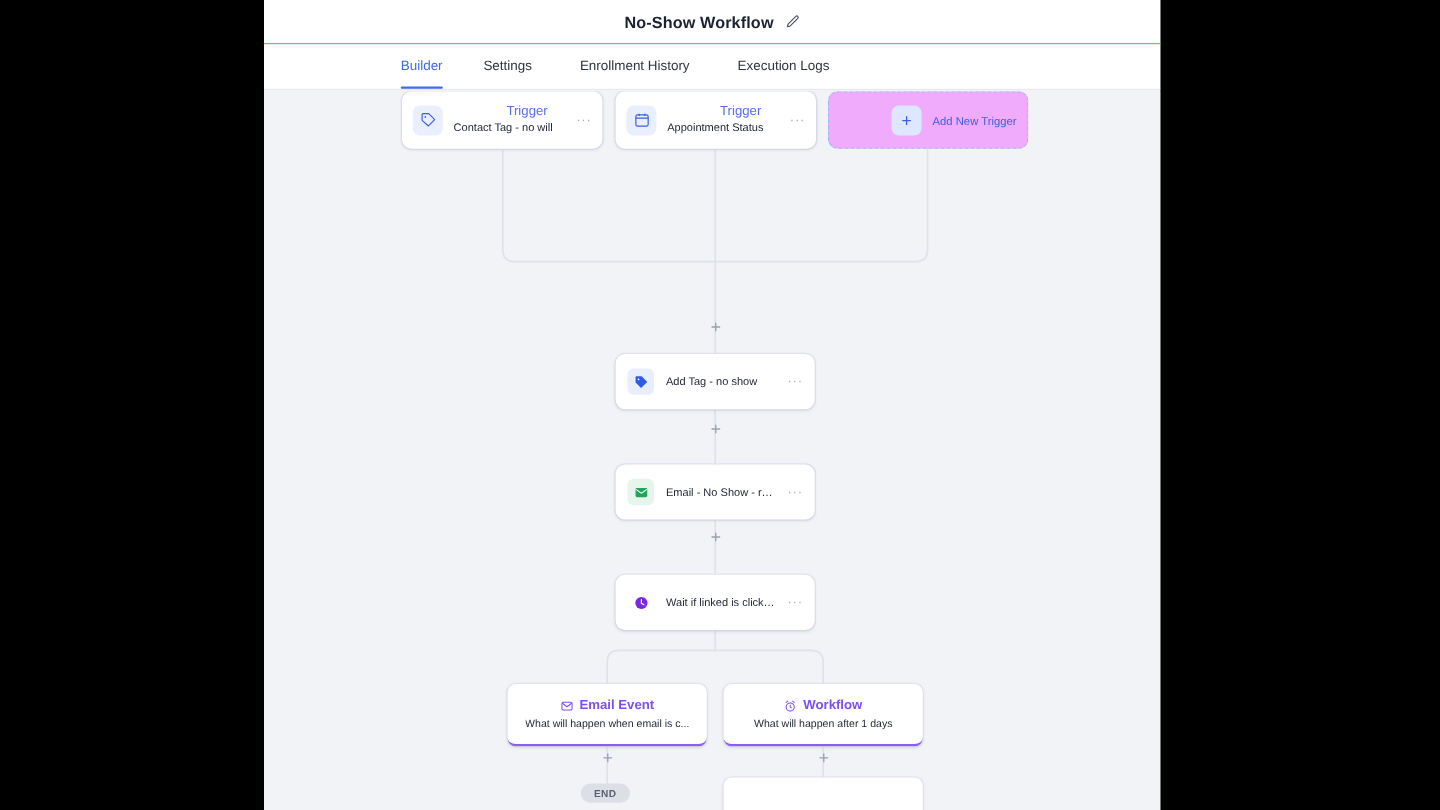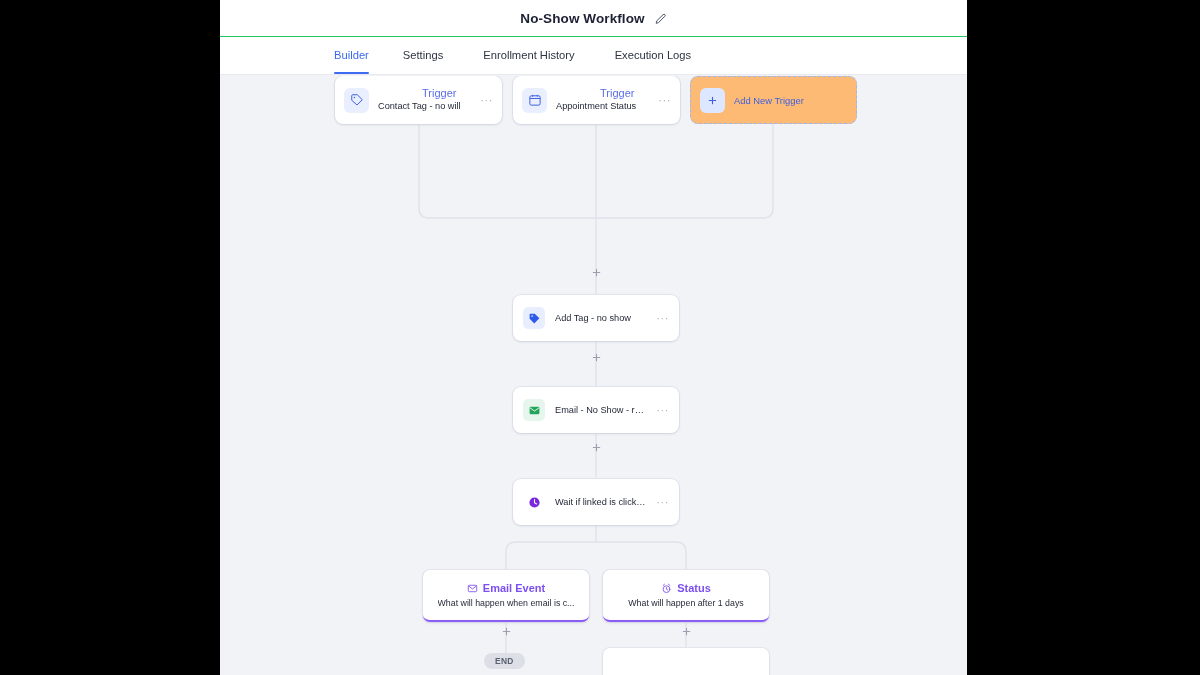"Add New Trigger" .addtrig { background: #fdba74 -> #f0abfc; justify-content: none -> flex-end }
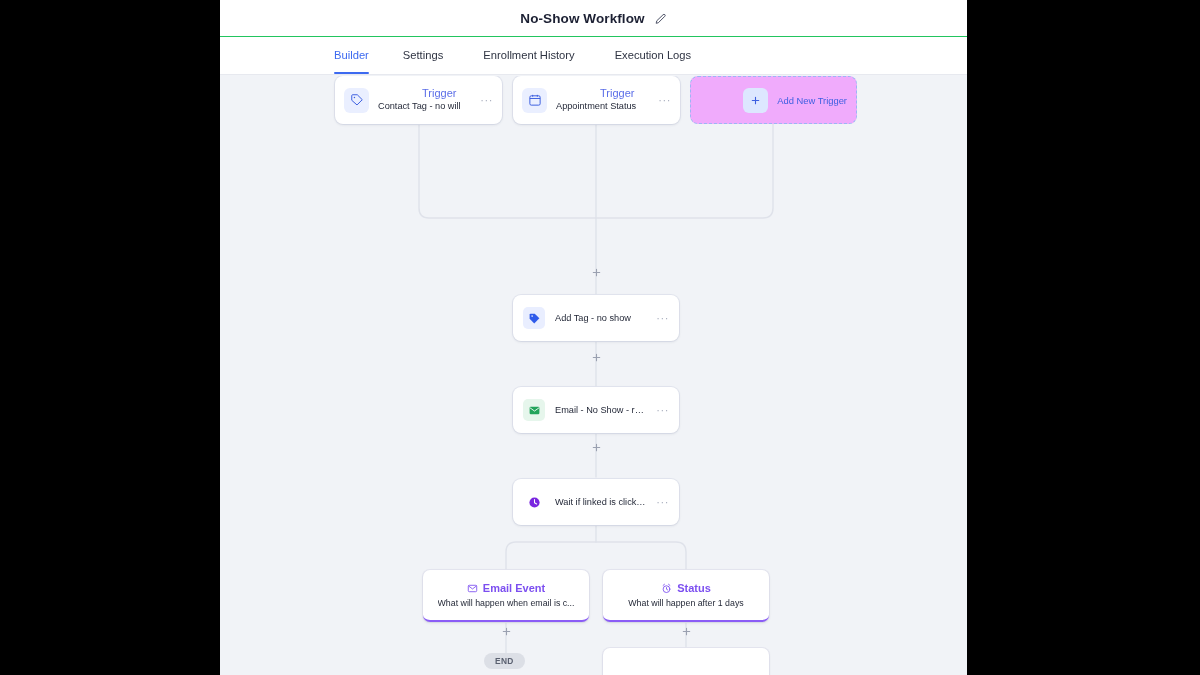"Status" span { text: Status -> Workflow }
